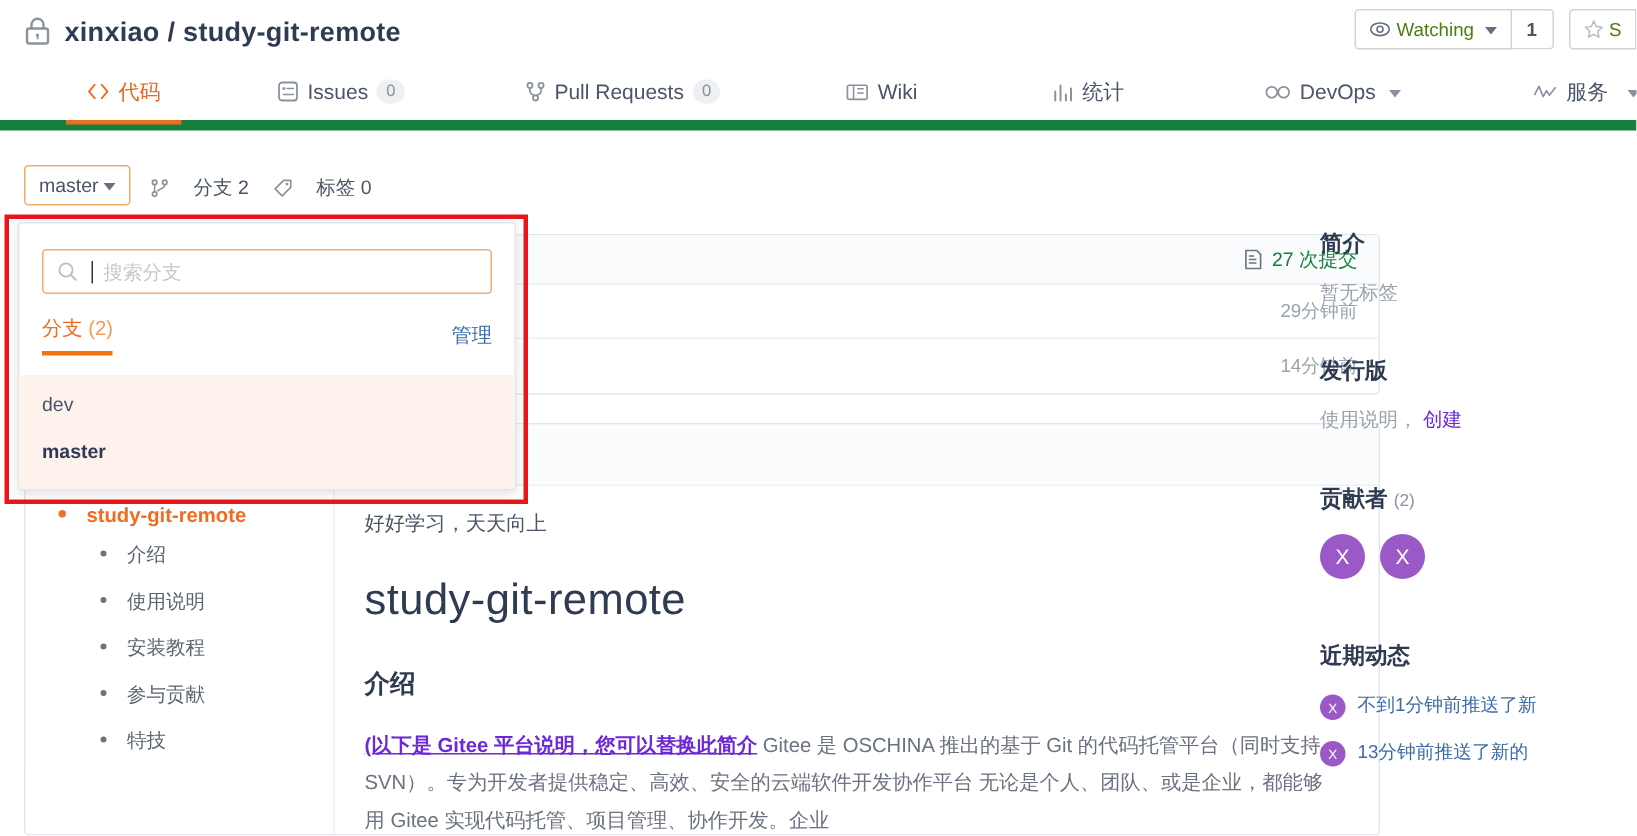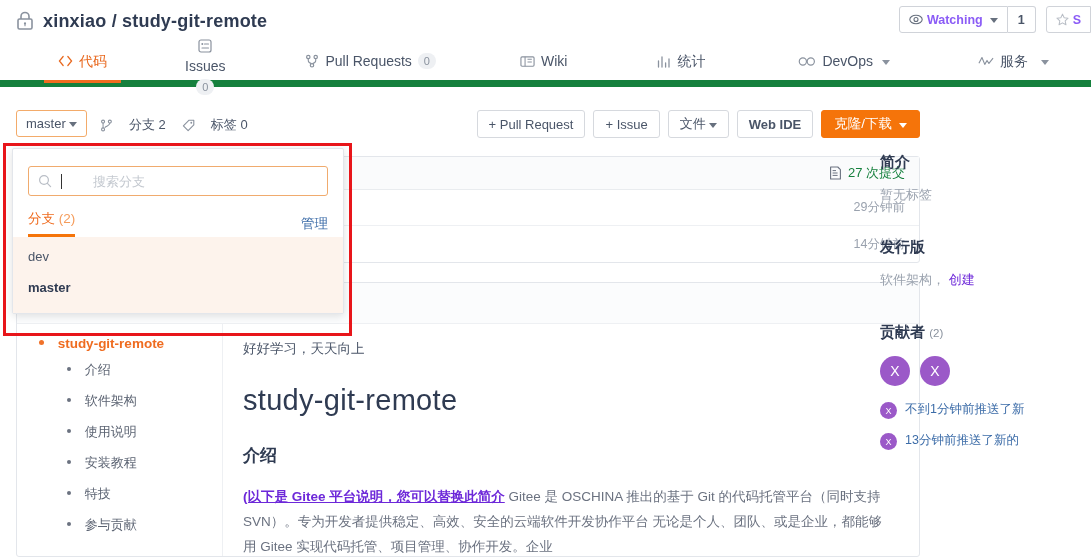"Watching" .gbtn { color: #8b5cf6 -> #4d7c0f; font-weight: bold -> none }
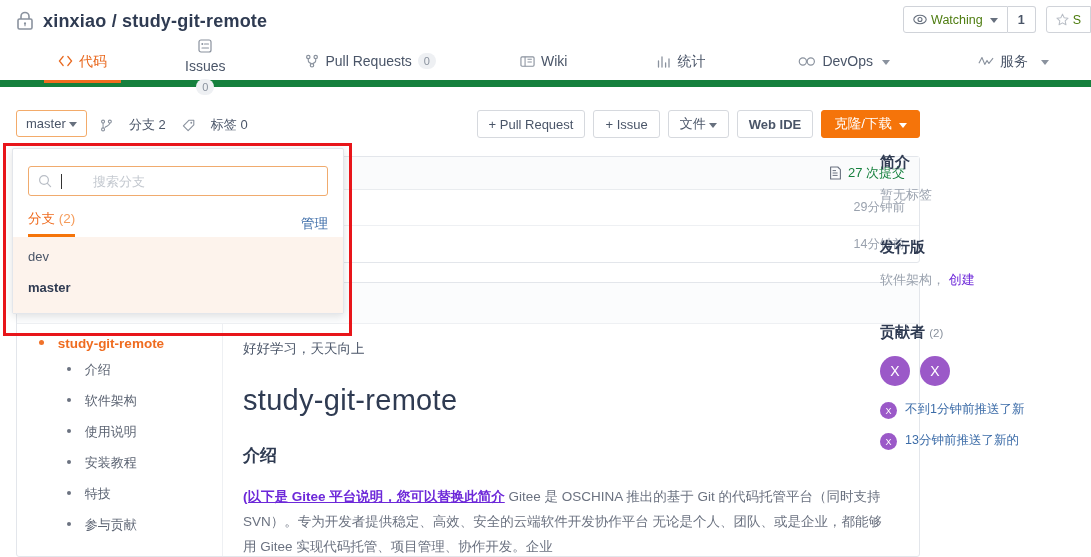"Issues" div.tab { flex-direction: column -> none }
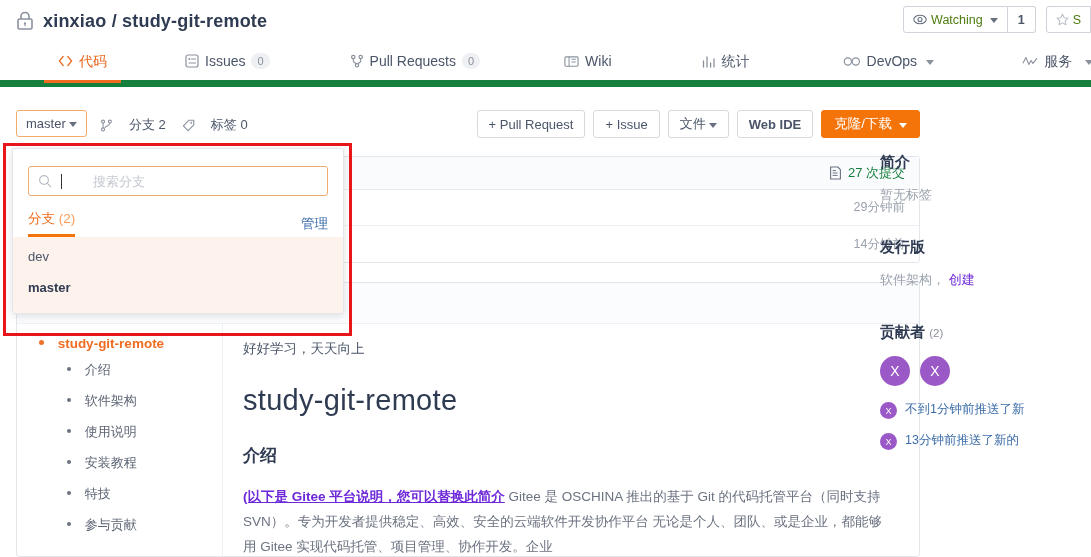"+ Pull Request" div.action-btns { html: <div> <div>+ Pull Request</div> <div>+ Issue</div> <div> <span>文件</span> <span></span> </div> <div>Web IDE</div> <div> <span>克隆/下载</span> <span></span> </div> </div> -> none }
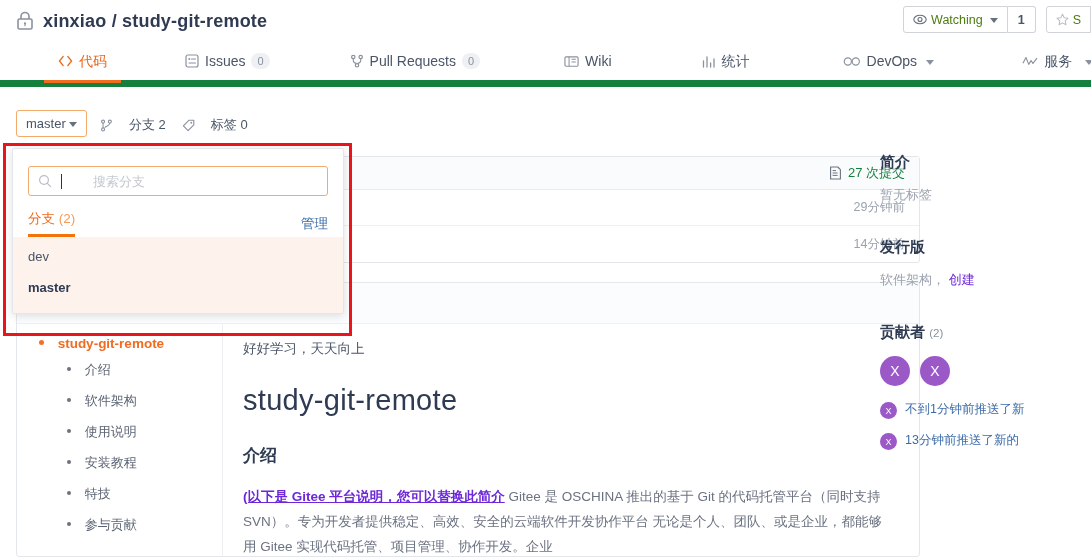"搜索分支" .dd-search input { margin-left: 24px -> none }
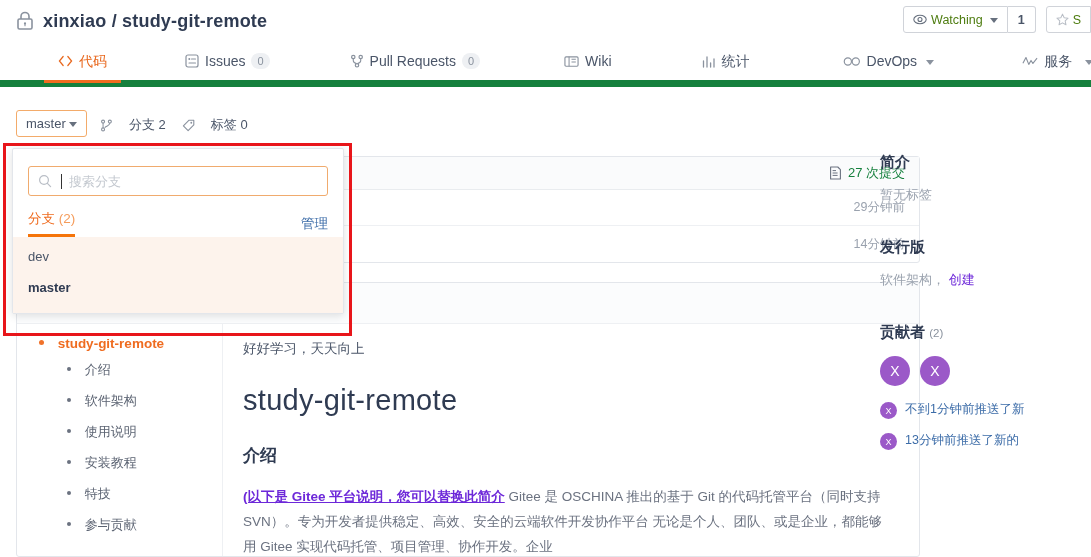"分支 (2)" .dd-tabs { padding: 14px 15px 0 15px -> 14px 15px 13px 15px }
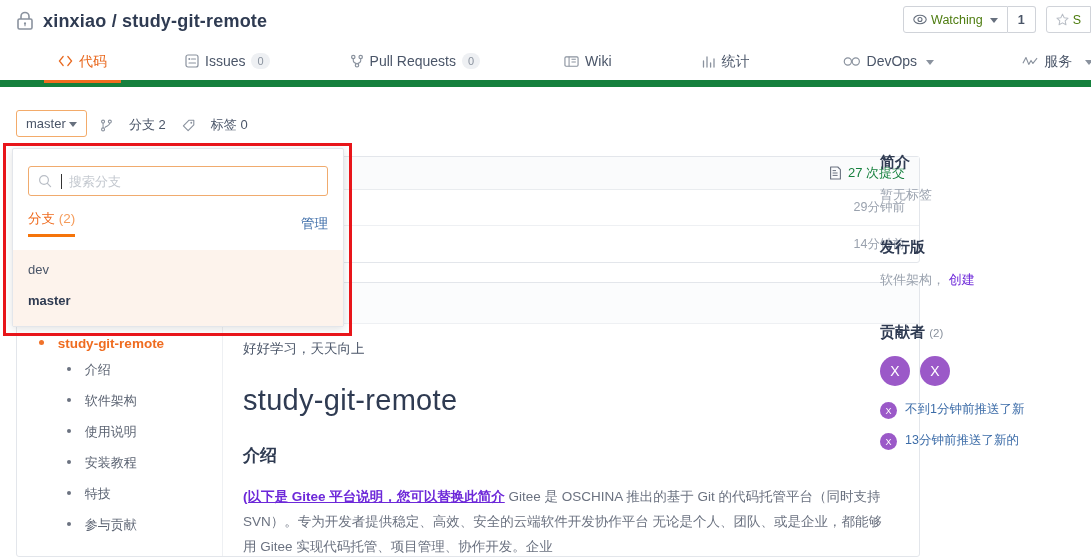"软件架构，" span { text: 软件架构 -> 使用说明 }
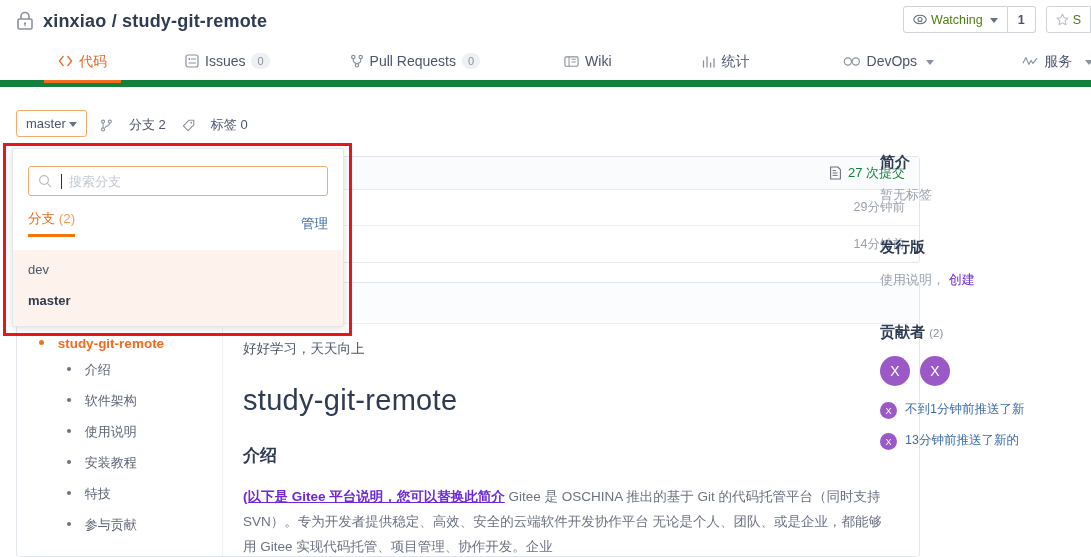"软件架构" li { html: <li> <span></span> <span>软件架构</span> </li> -> none }
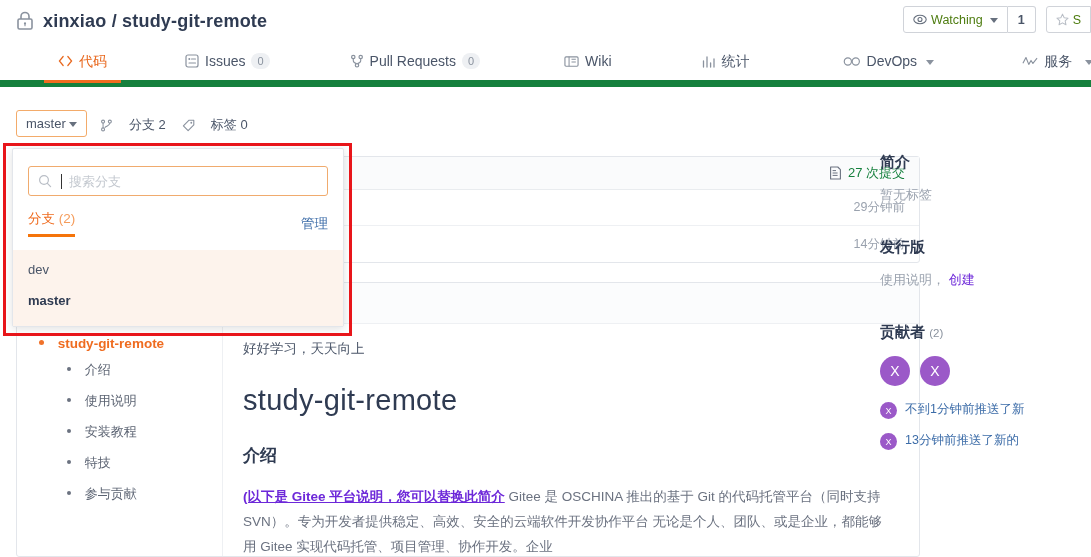"近期动态" h3 { html: none -> <h3>近期动态</h3> }
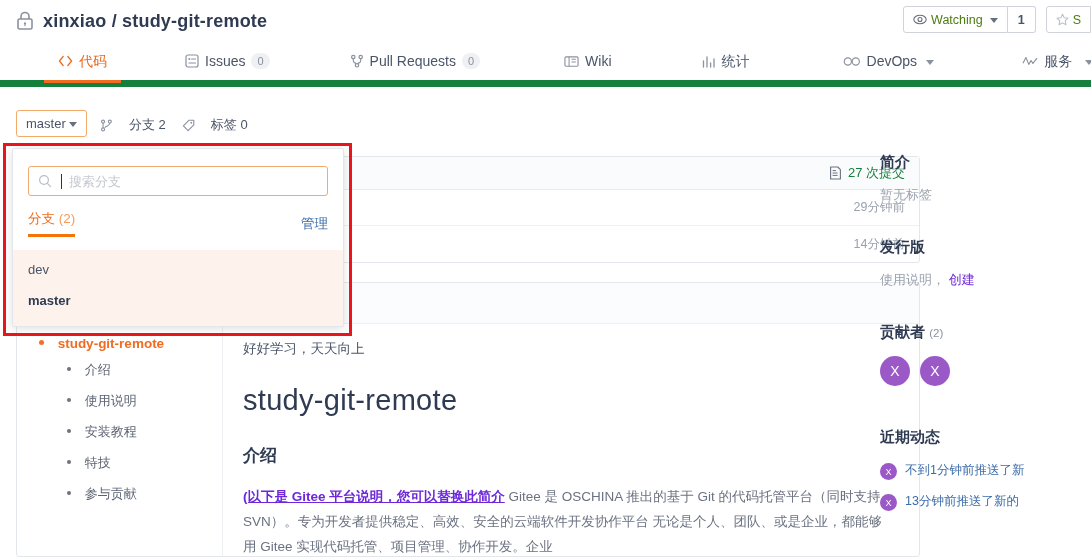"特技" li { order: before "参与贡献" -> after "参与贡献" }
